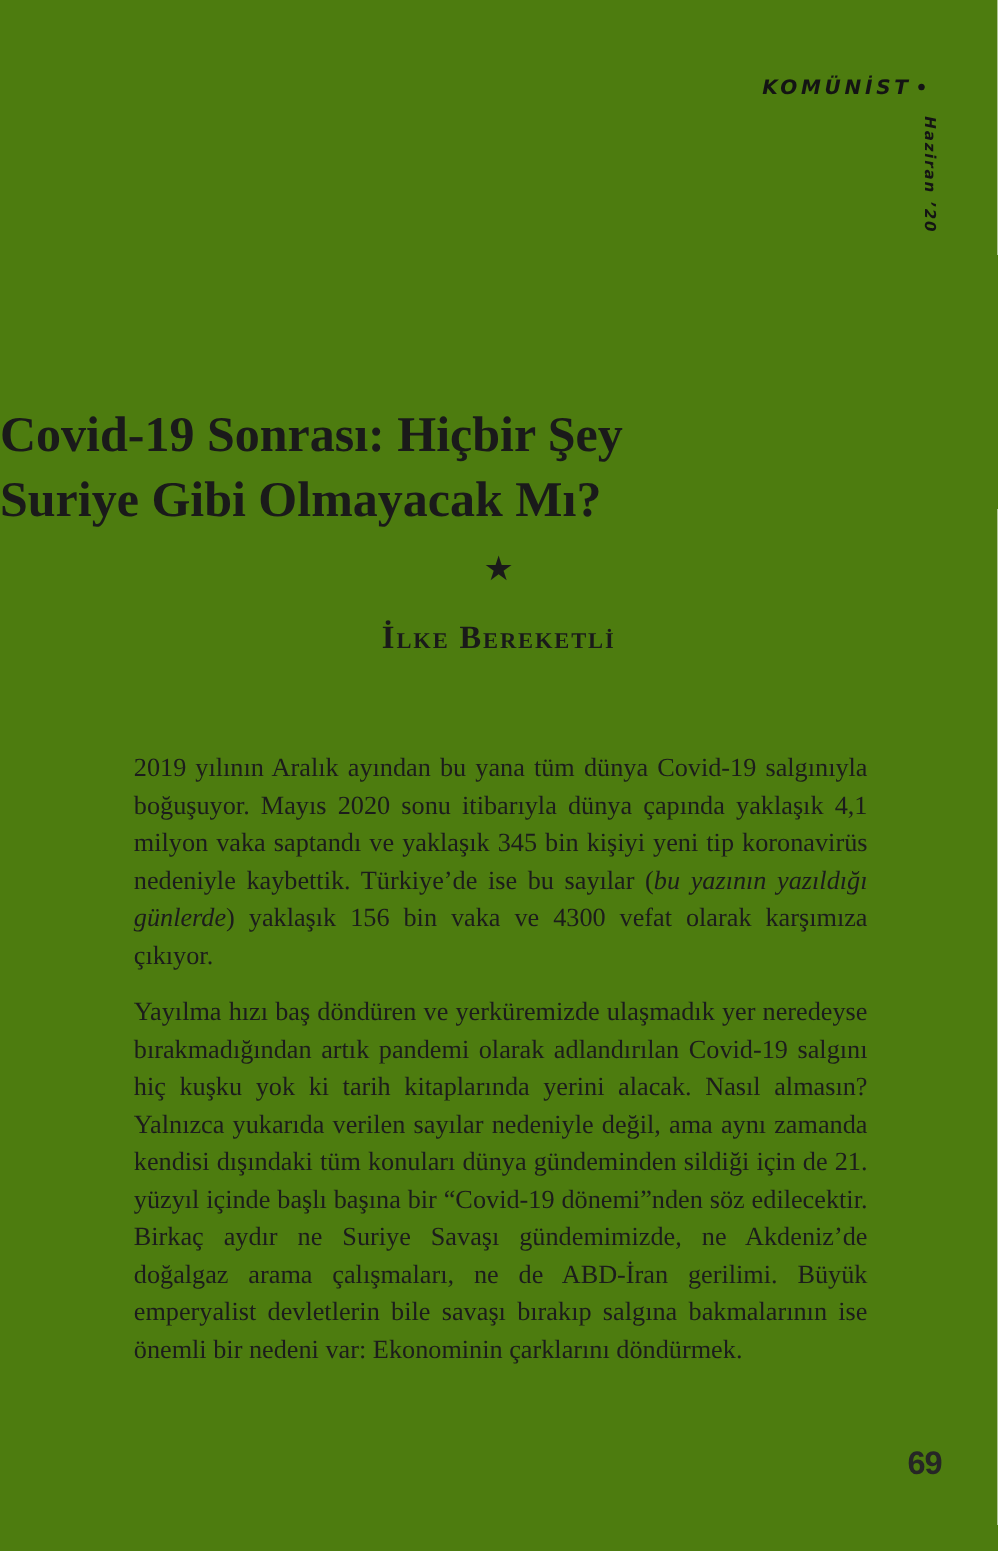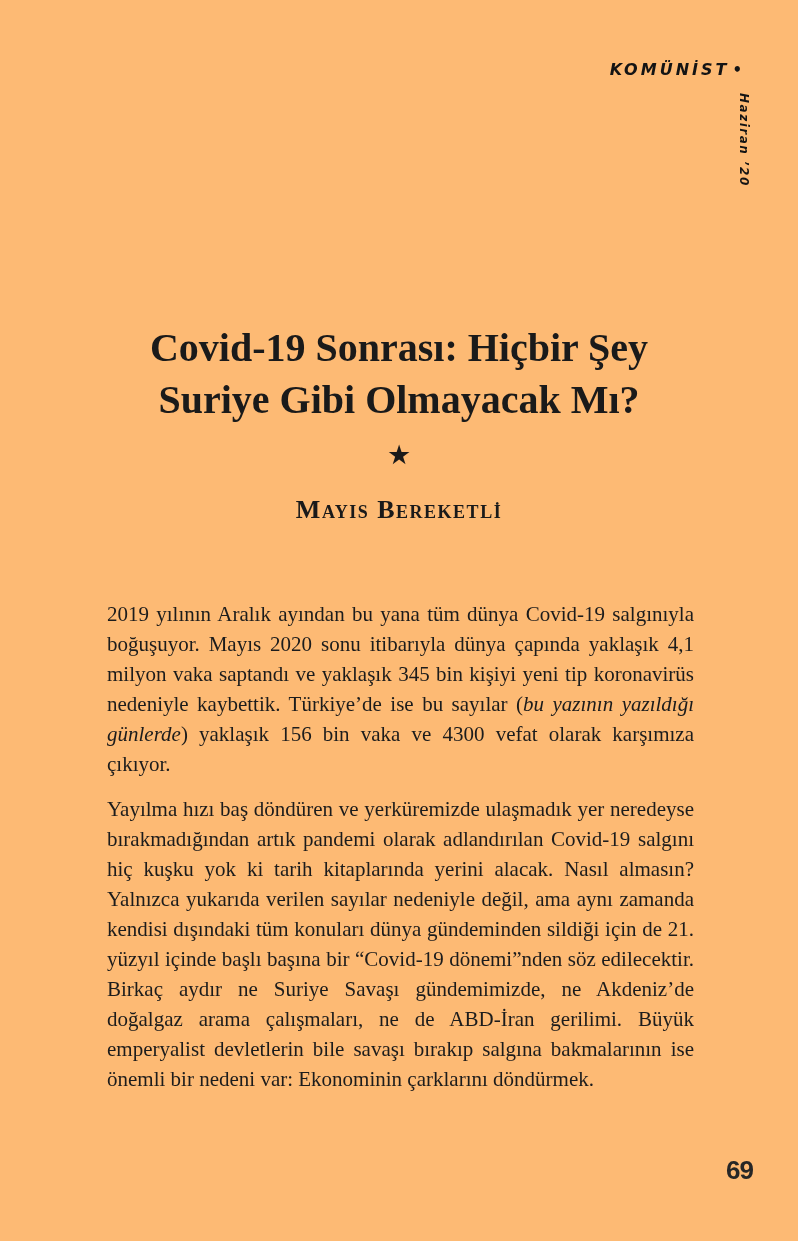"KOMÜNİST •" .page { background: #fdba74 -> #4d7c0f }
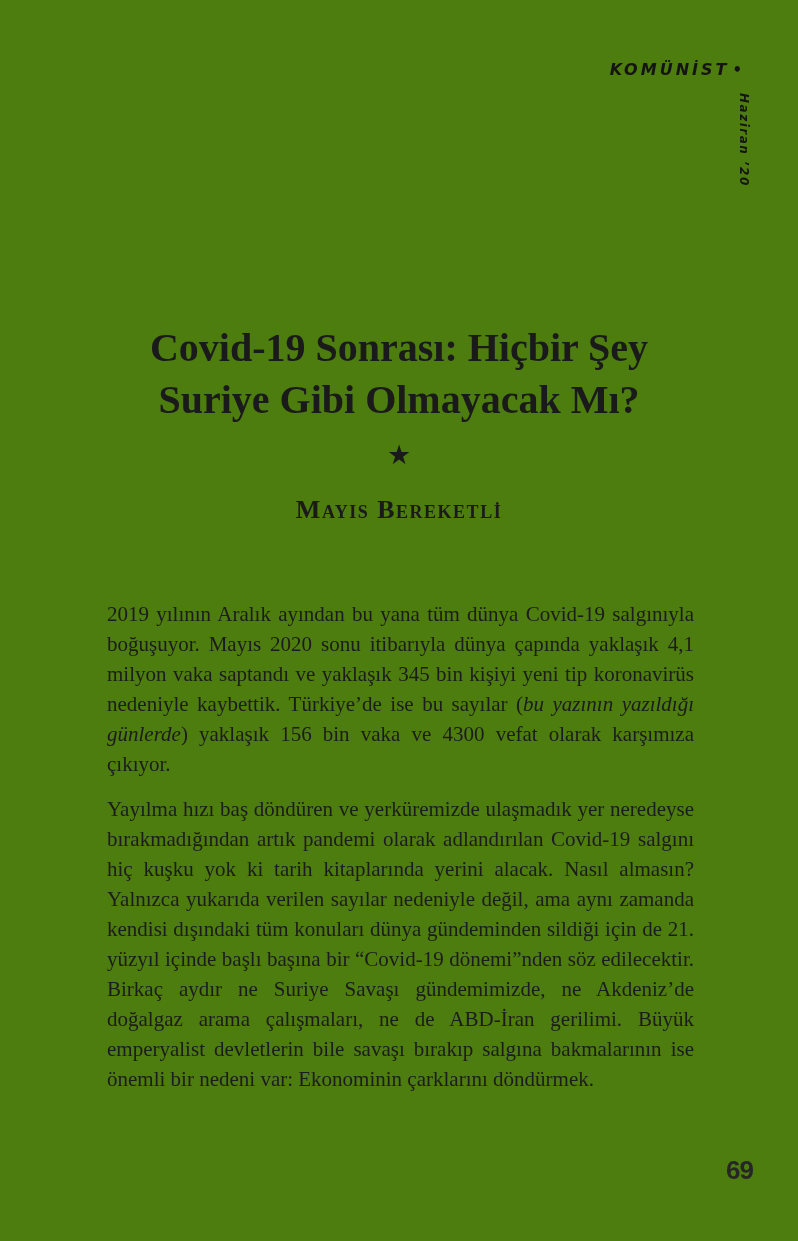"Covid-19 Sonrası: Hiçbir Şey" .title { text-align: center -> none }
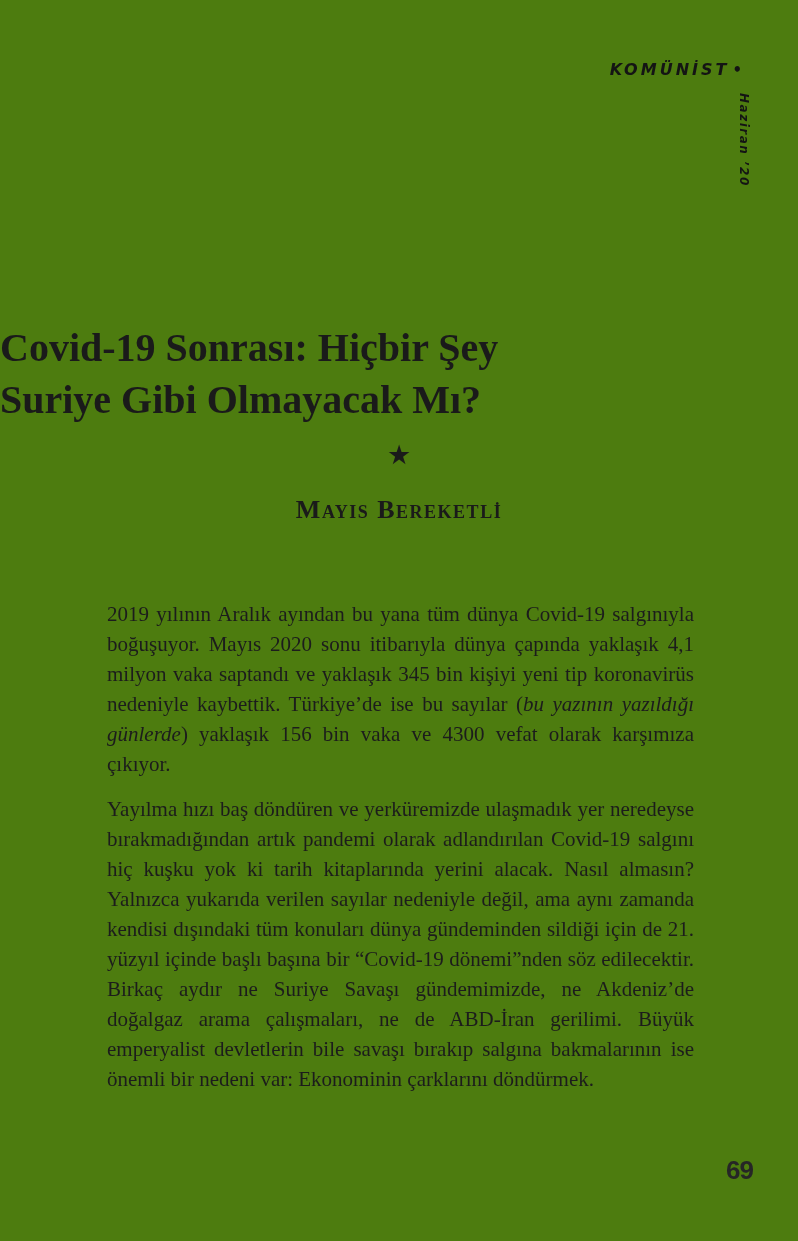"Mayıs Bereketli" div.author { text: Mayıs -> İlke }
